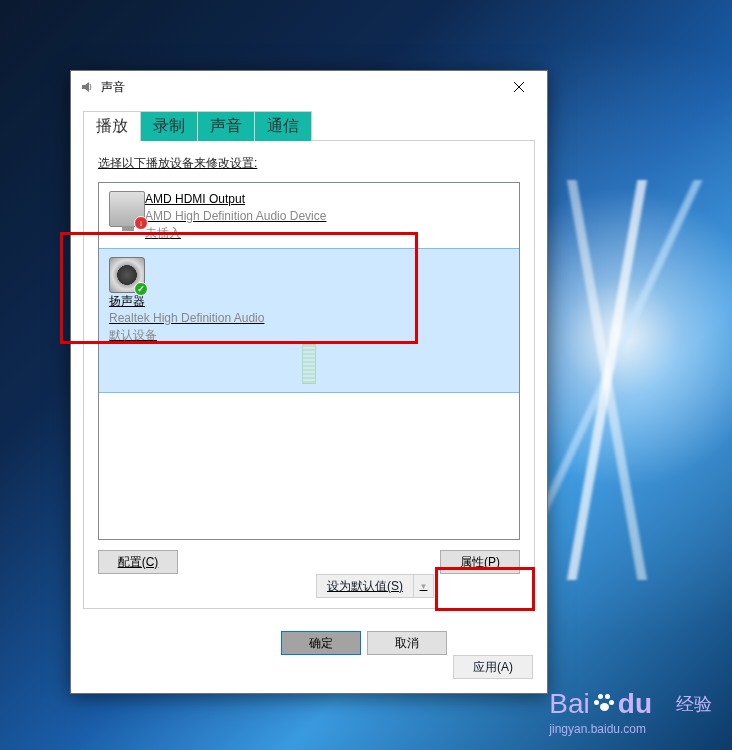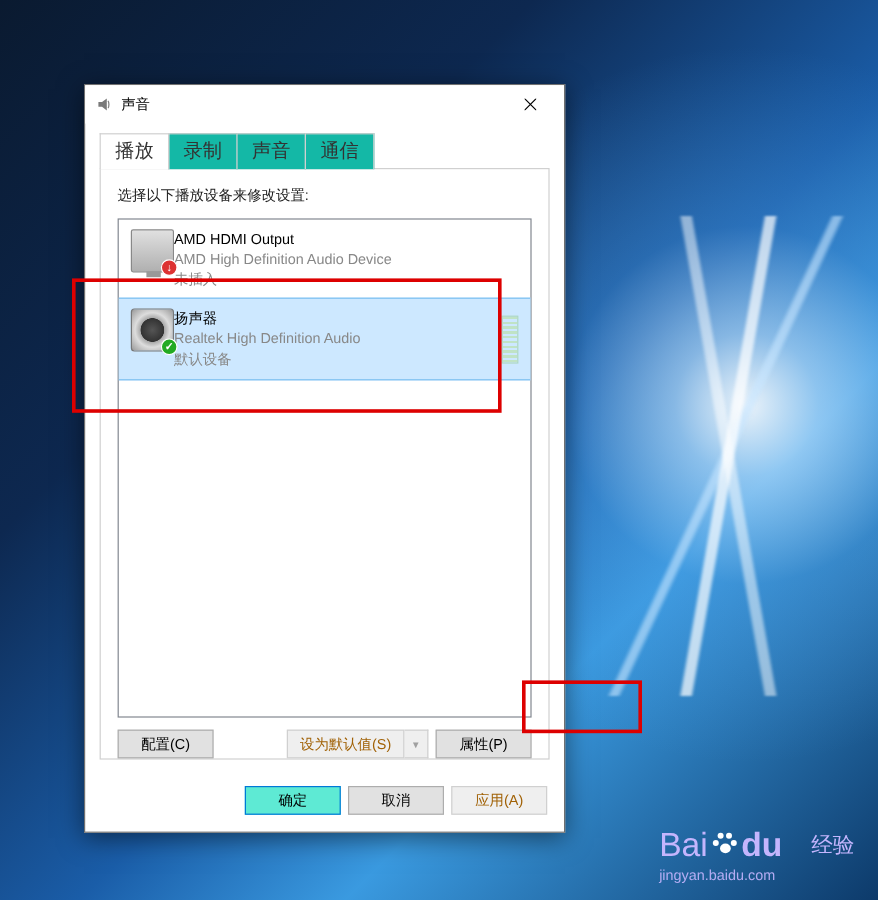"声音" .dialog { width: 401px -> 478px }
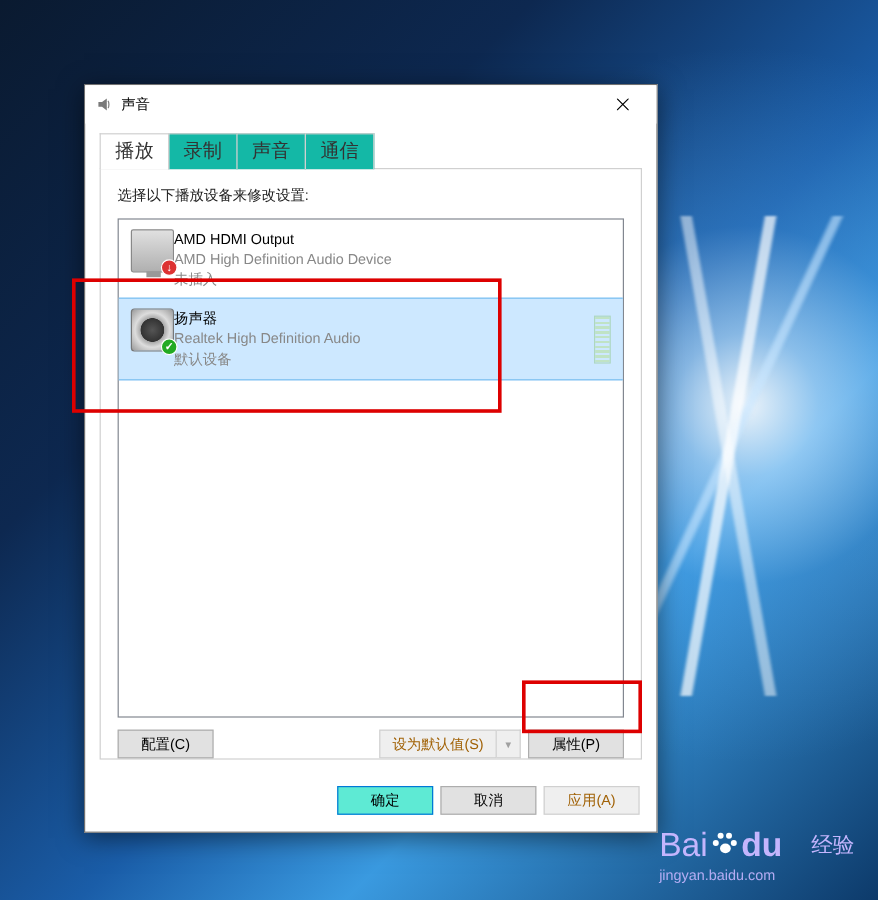"选择以下播放设备来修改设置:" .tabpanel { padding: 14px 14px 0 -> 14px 14px 10px; text-decoration: none -> underline }
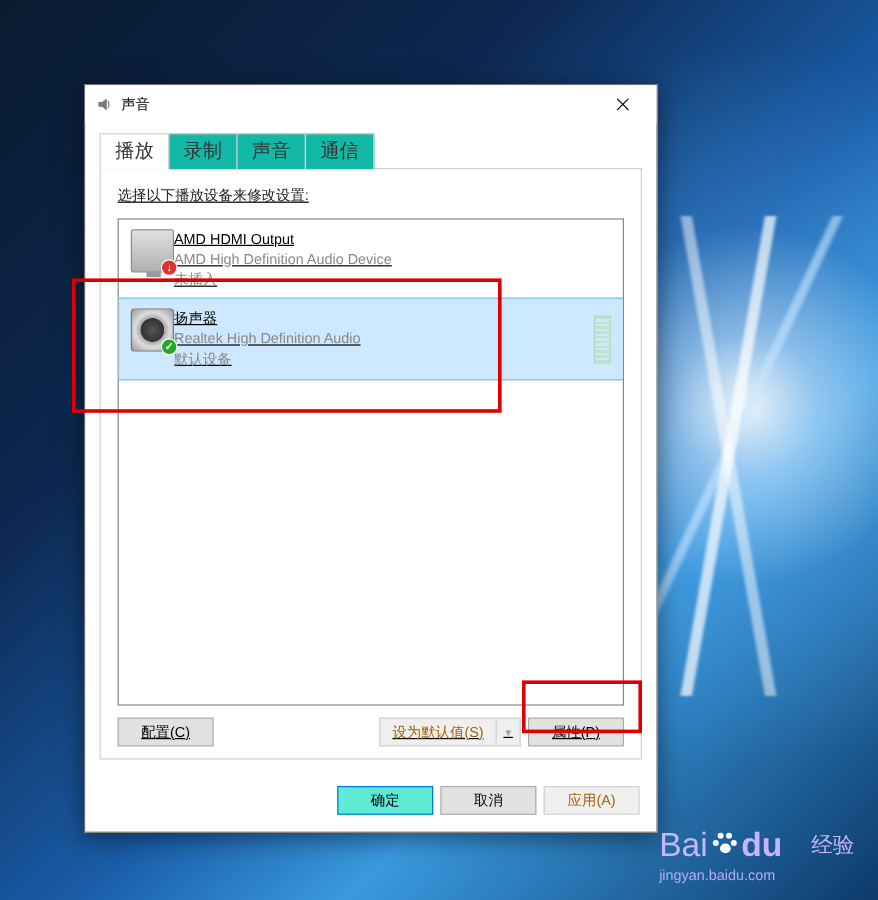"扬声器" .device.selected { flex-direction: none -> column }
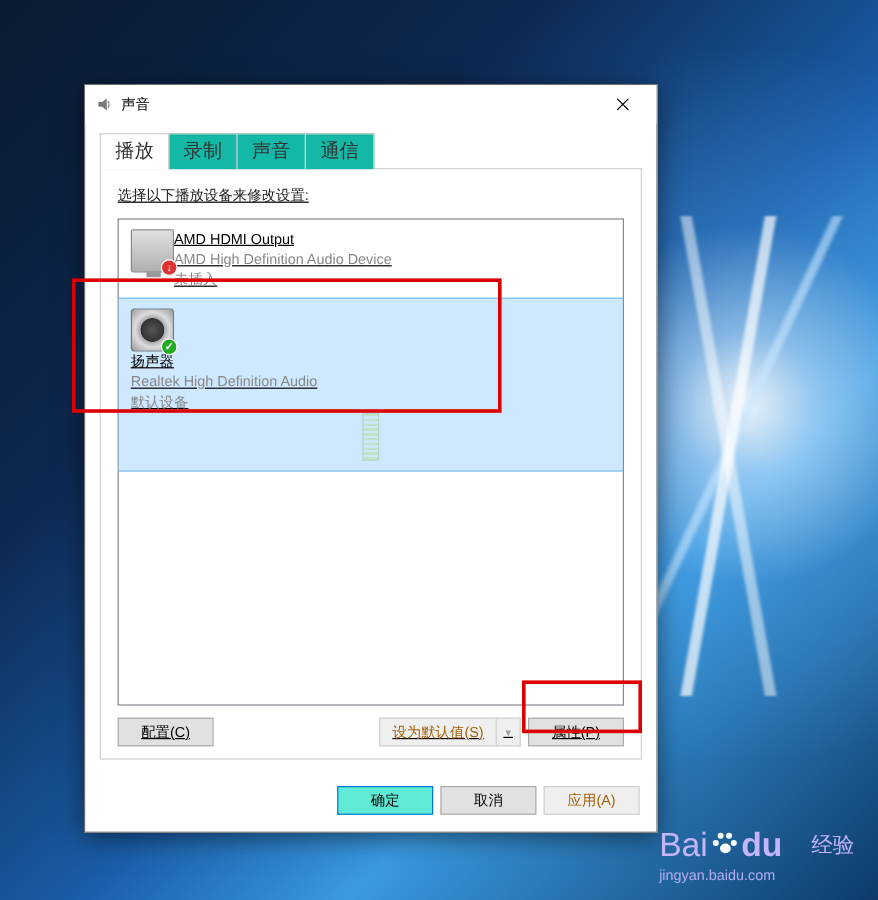"设为默认值(S)" .btn.disabled { color: #a16207 -> #0f172a; margin-top: none -> 24px }
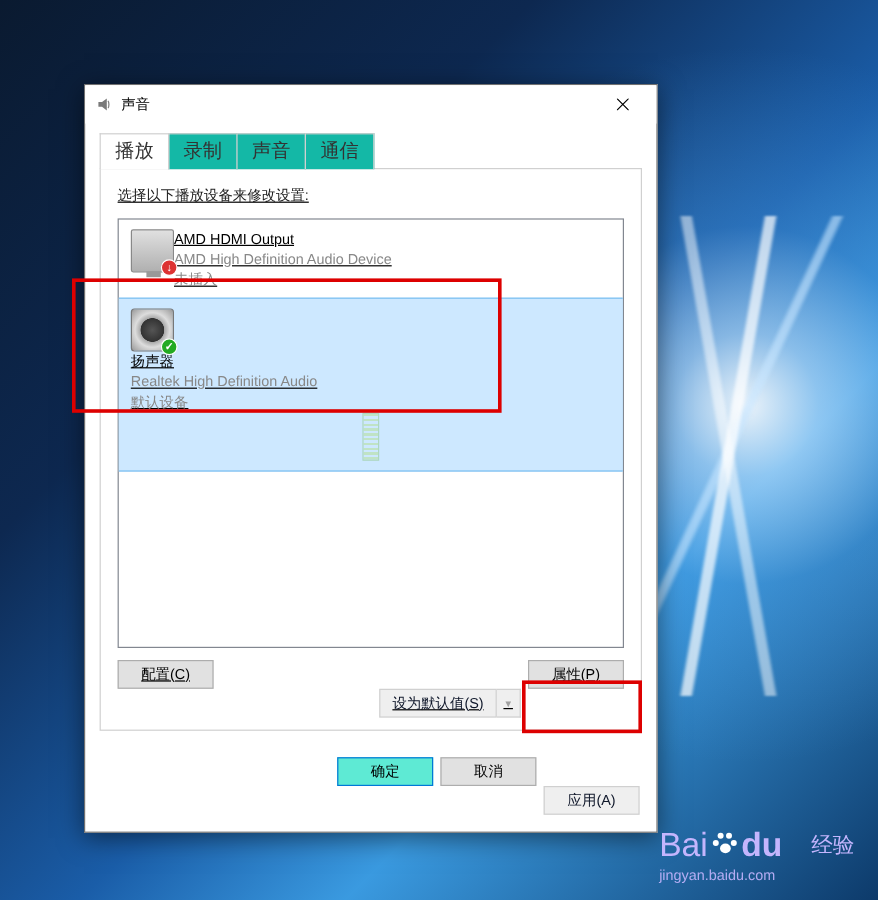"确定" .dialog-buttons .btn.primary { background: #5eead4 -> #a3a3a3 }
